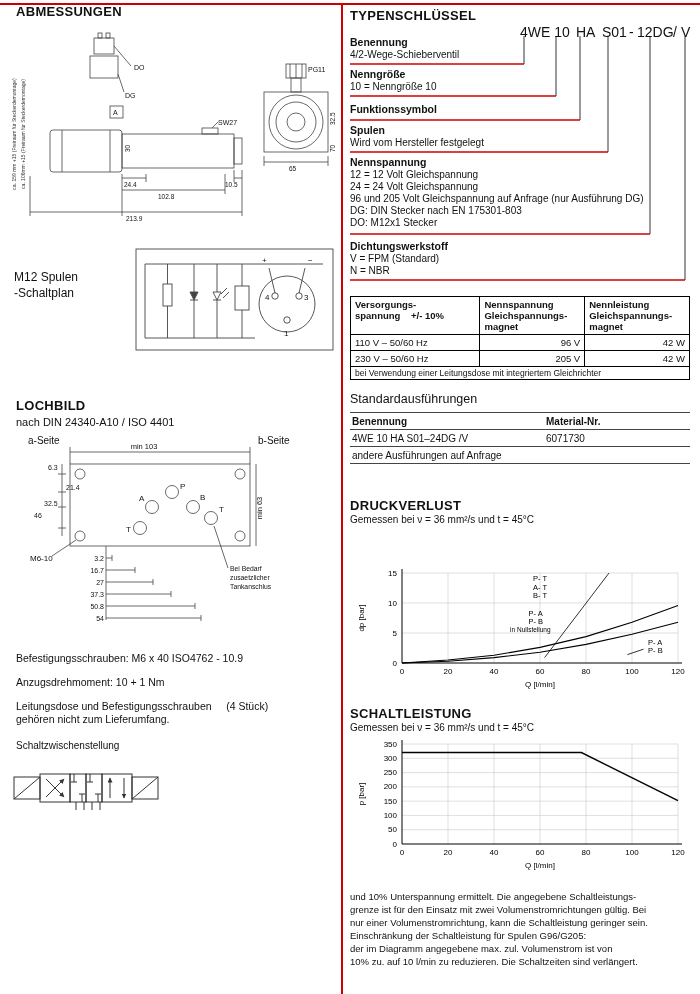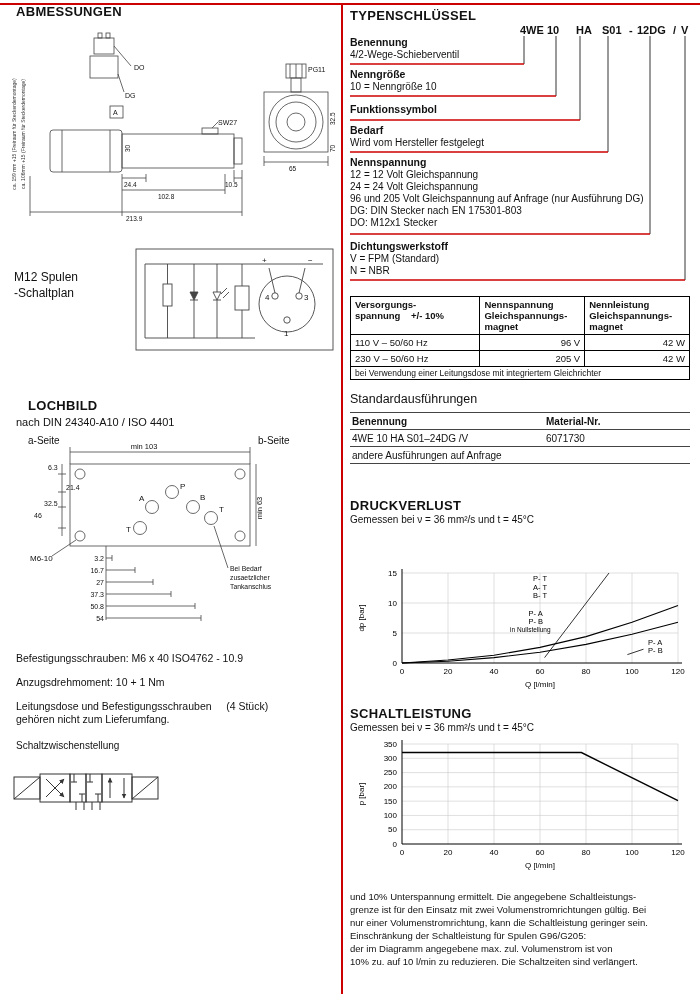"4WE 10" .code { font-size: 11px -> 14px; font-weight: bold -> normal }
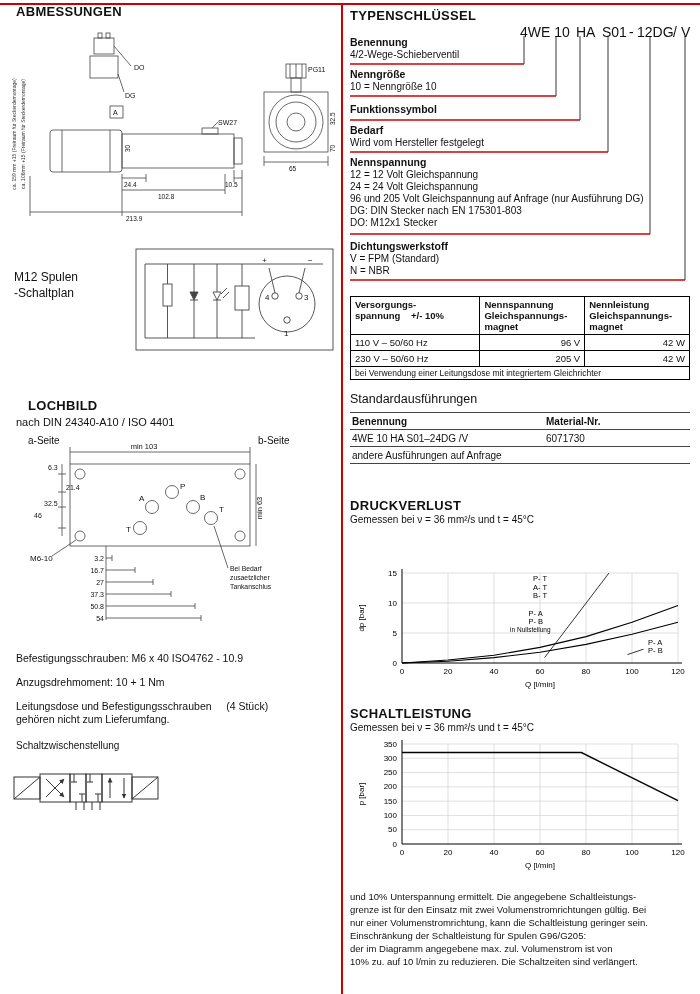"Bedarf" div.tlabel { text: Bedarf -> Spulen }
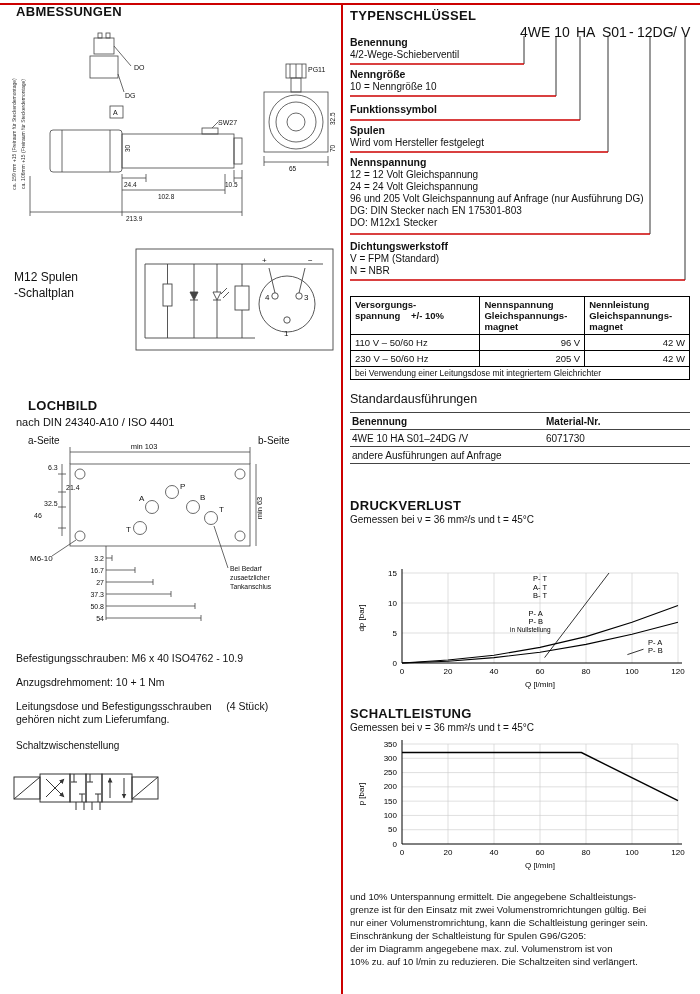"LOCHBILD" div.abs { left: 28px -> 16px }
